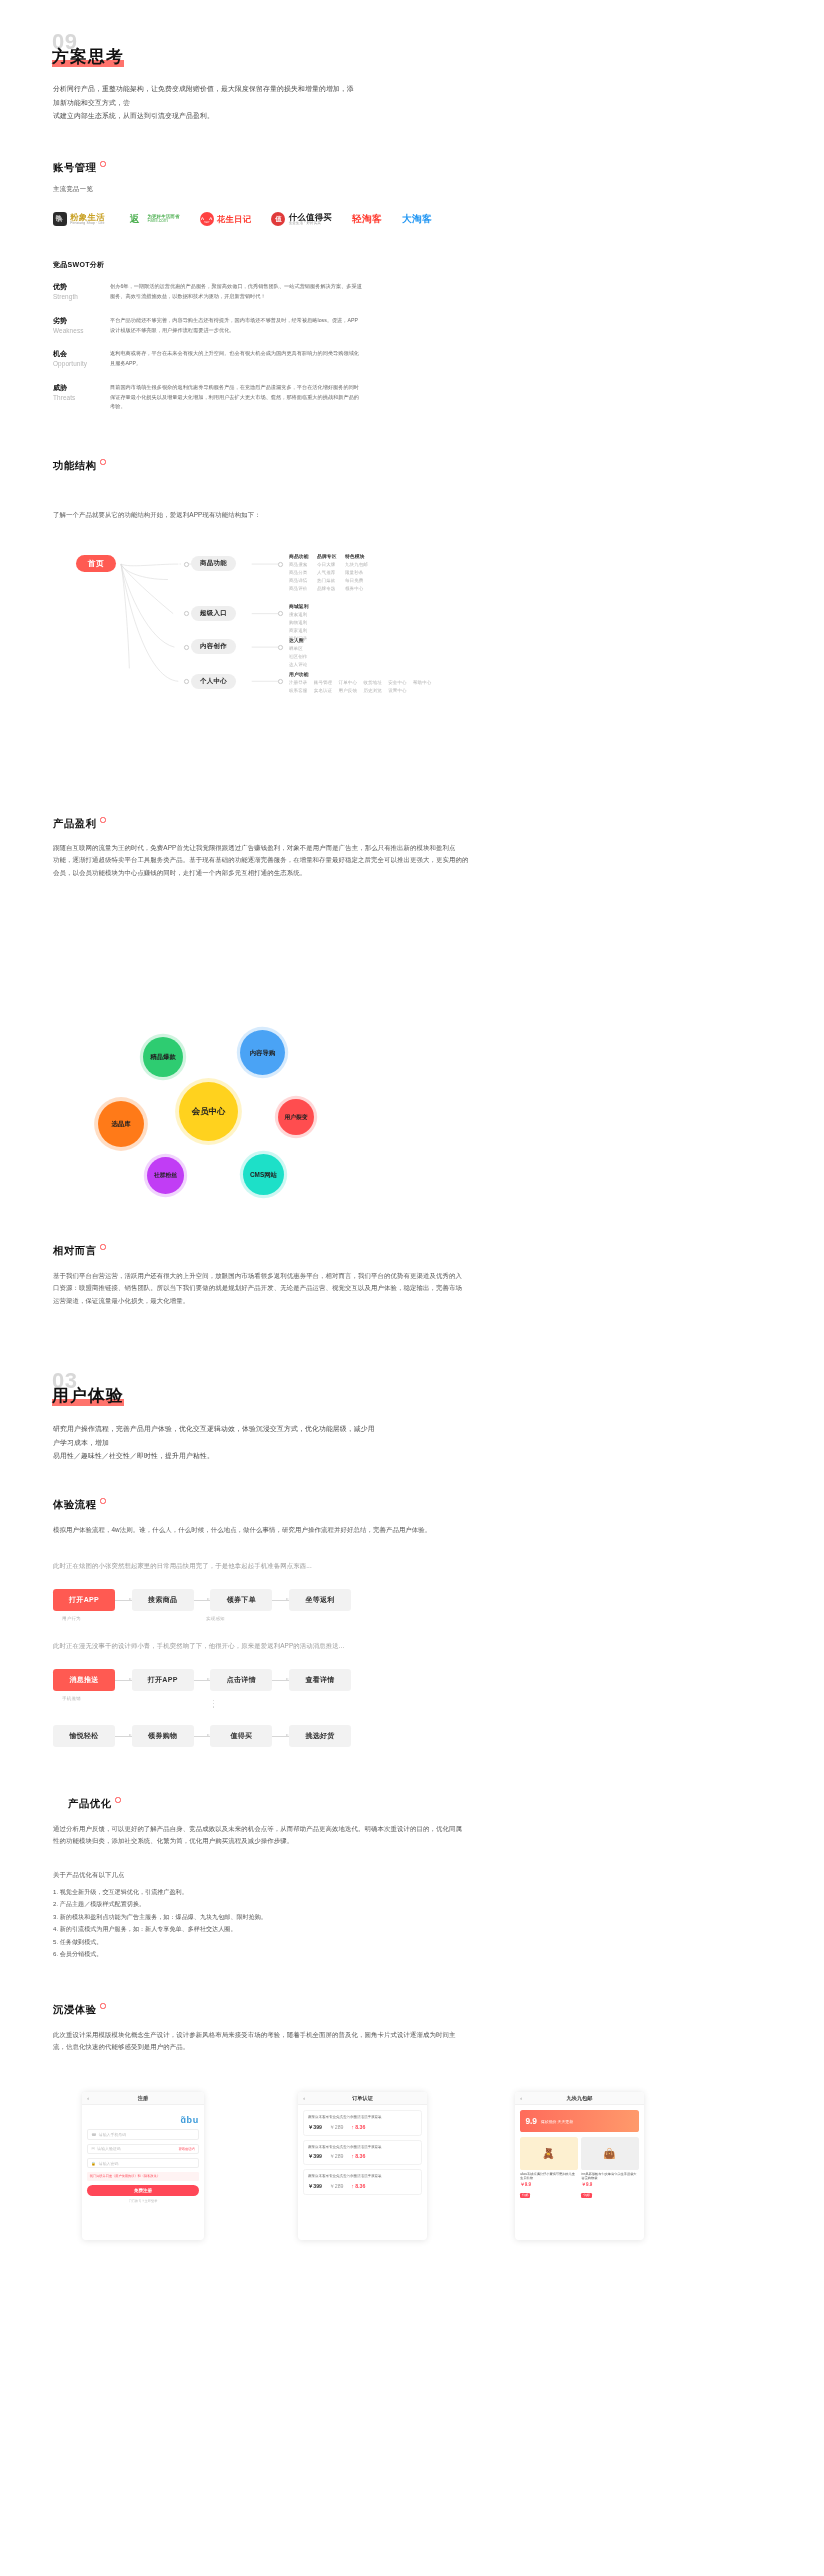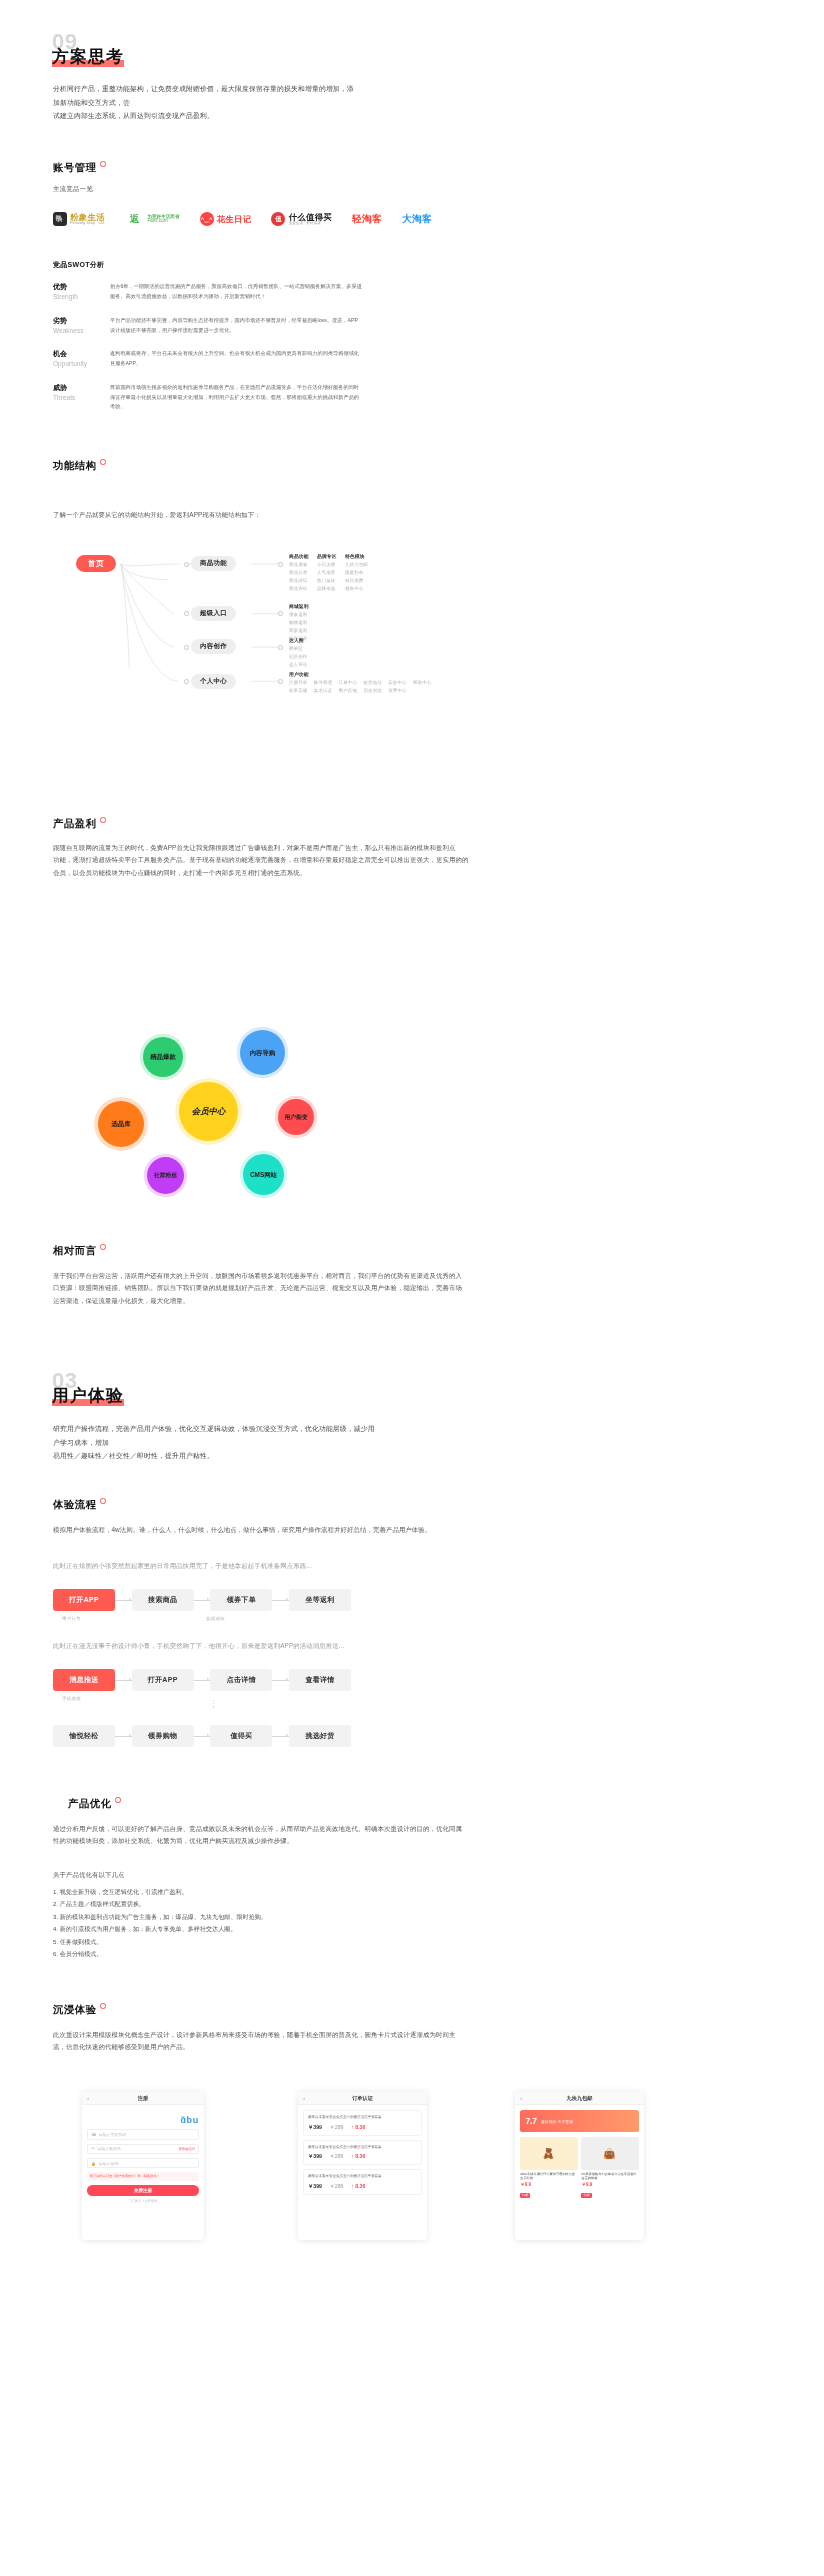"会员中心" div.bubble { font-style: italic -> none }
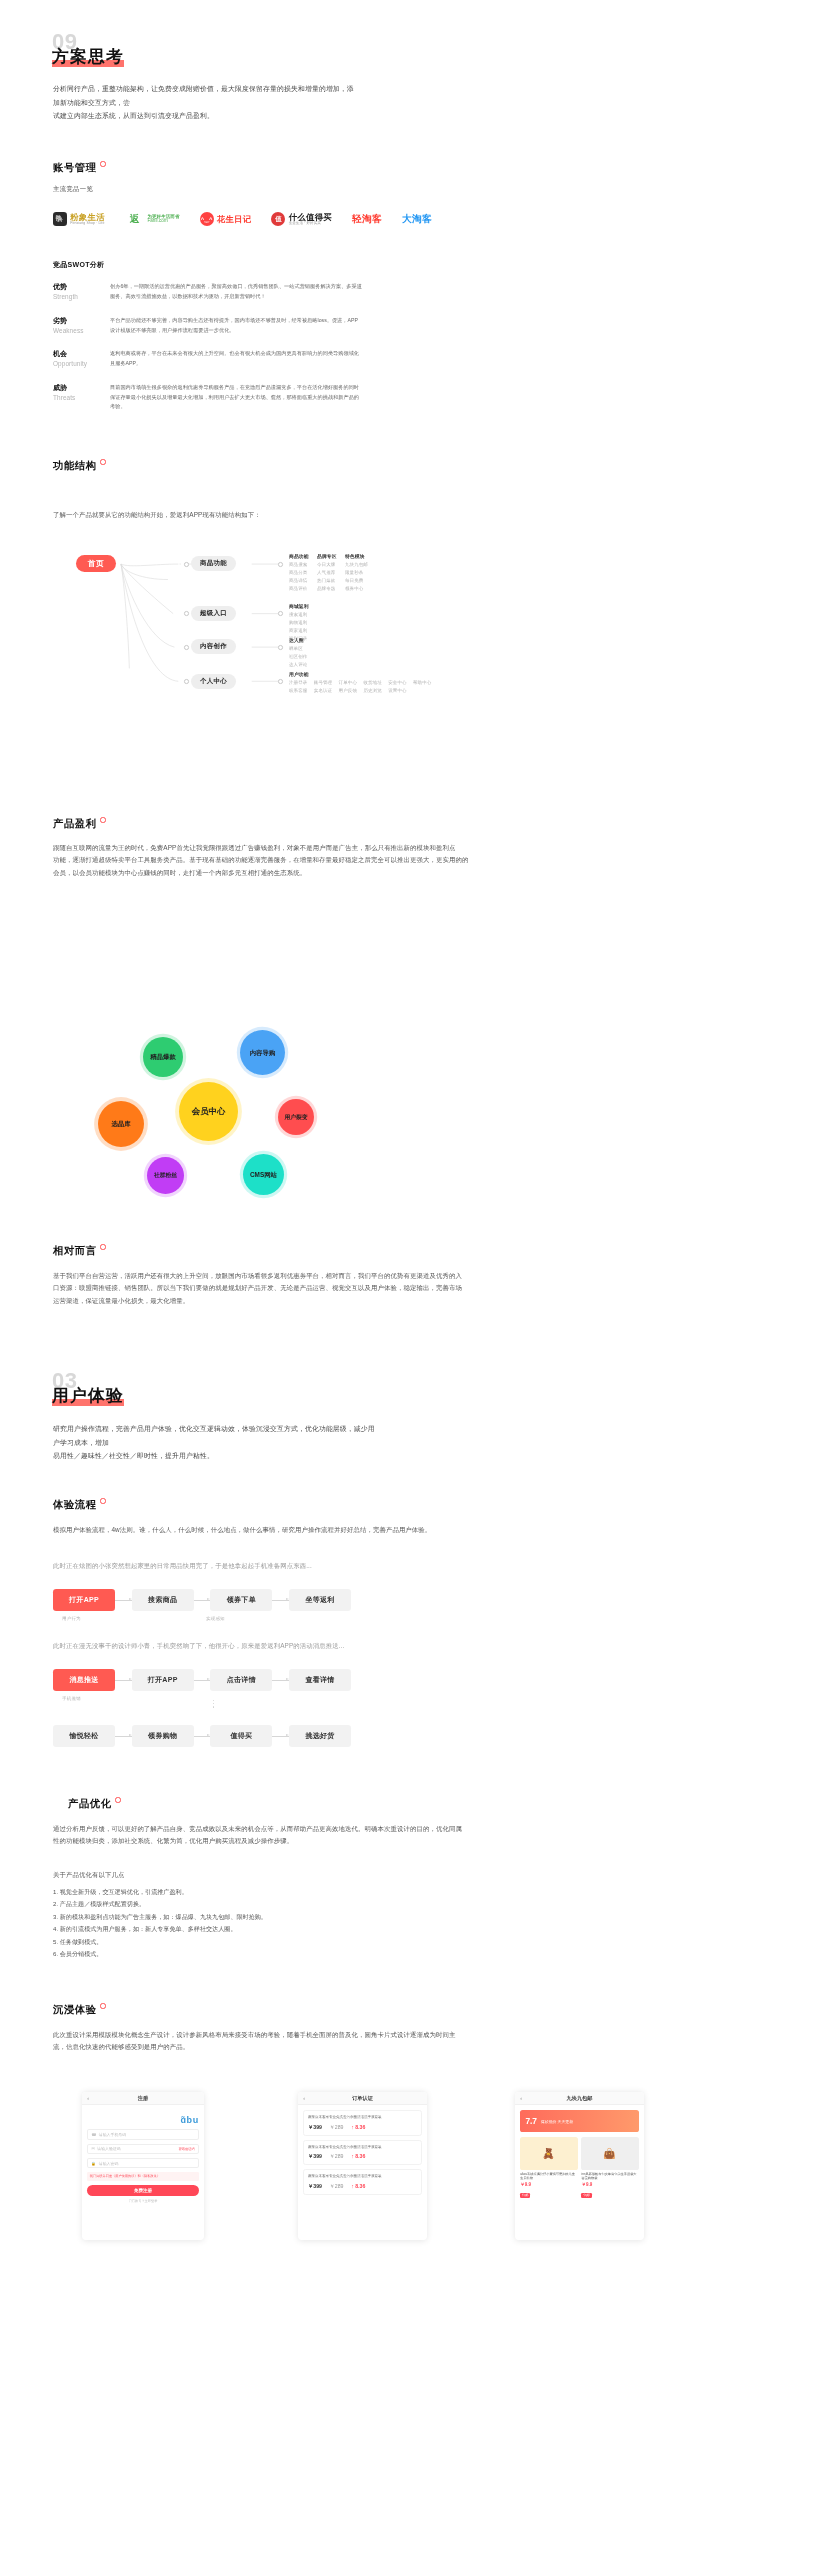"7.7" span { text: 7.7 -> 9.9 }
